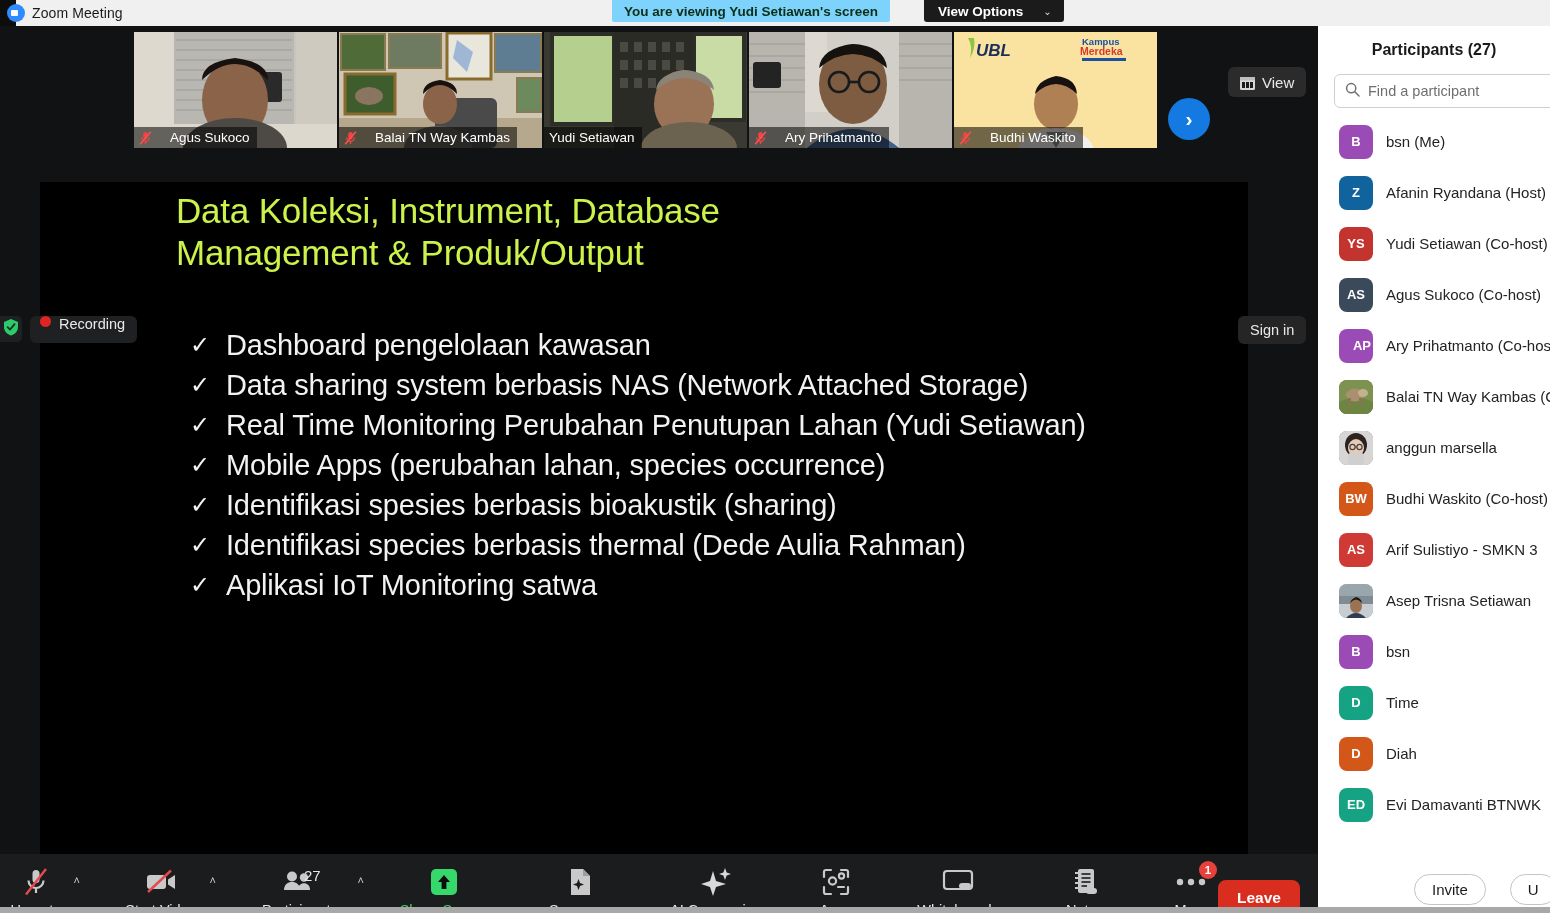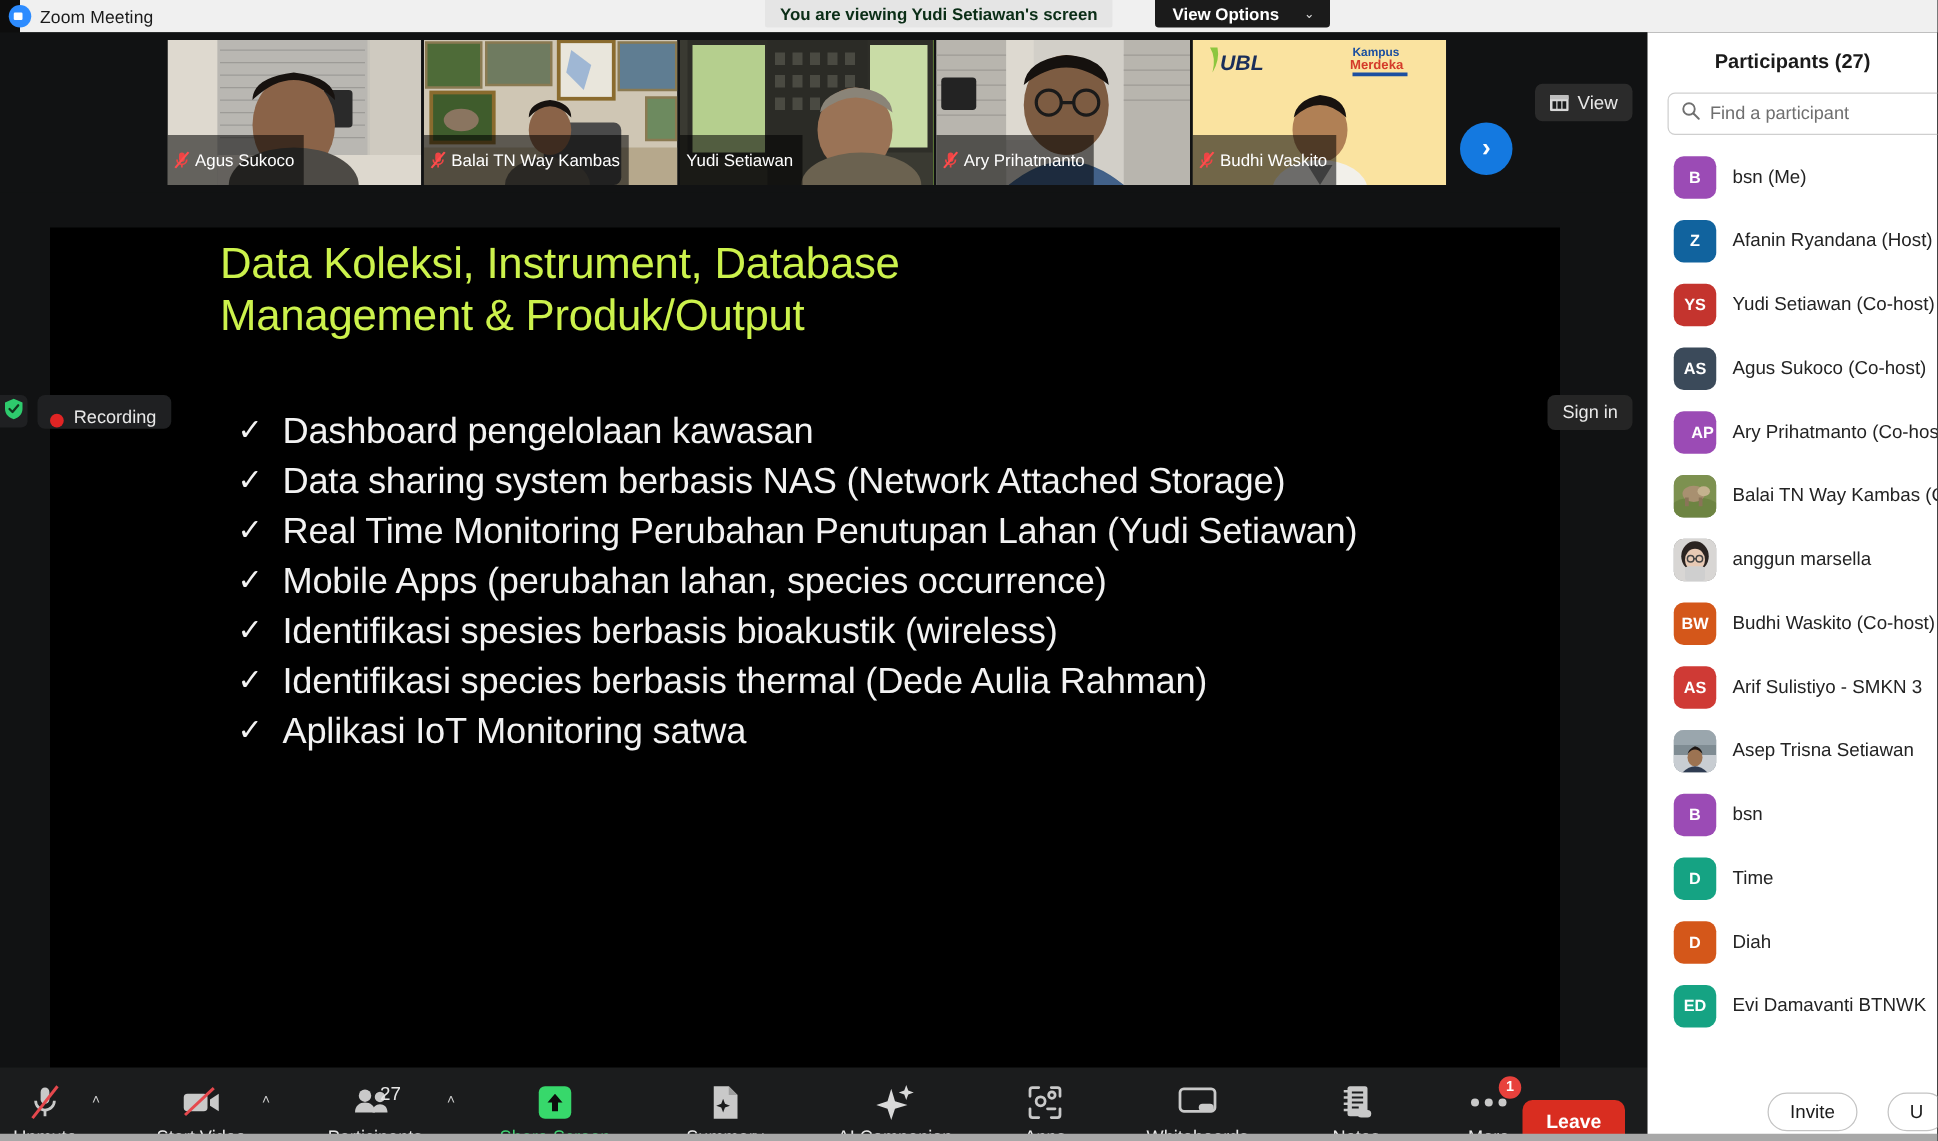"You are viewing Yudi Setiawan's" .viewing-banner { background: #e5e5e5 -> #7dd3fc }
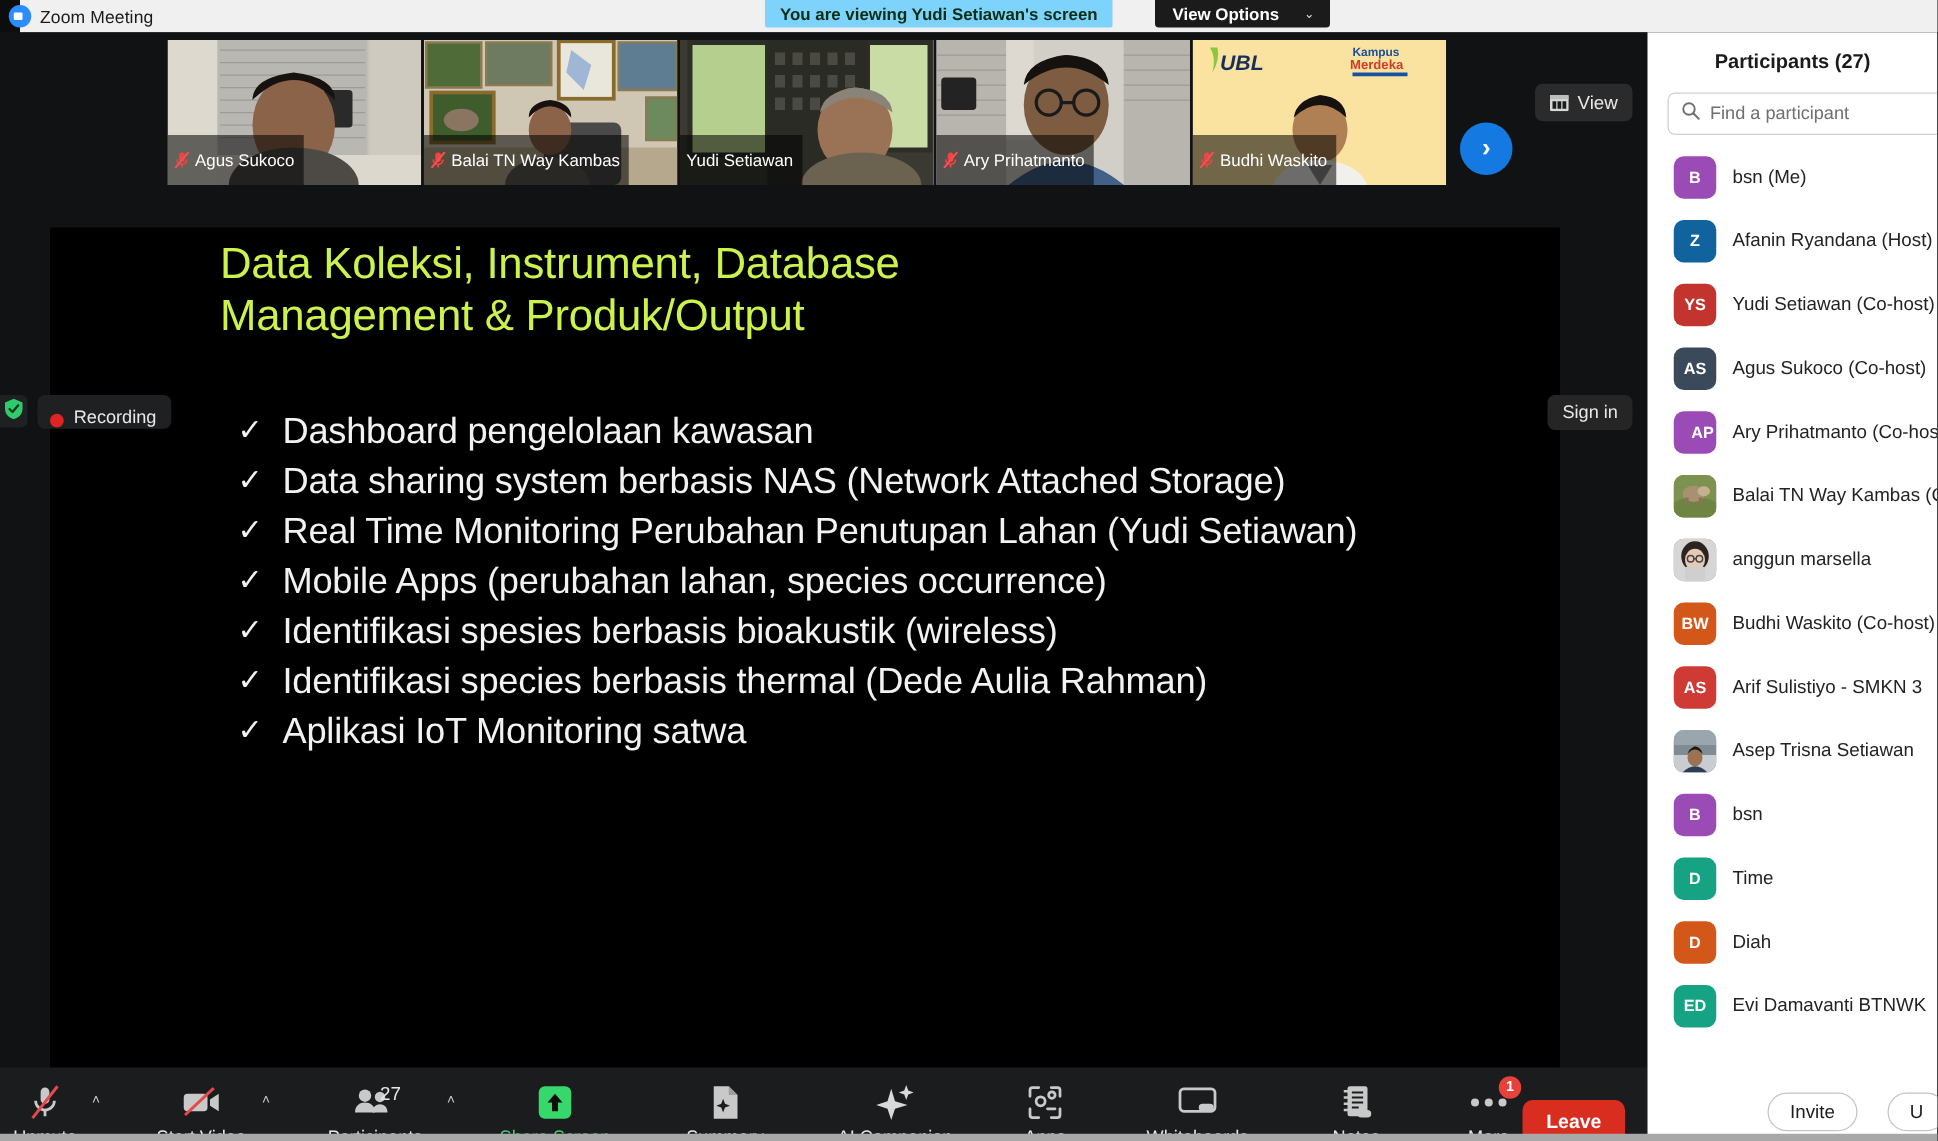"Agus Sukoco" .tile-name { gap: 4px -> 18px; height: 40px -> 21px }
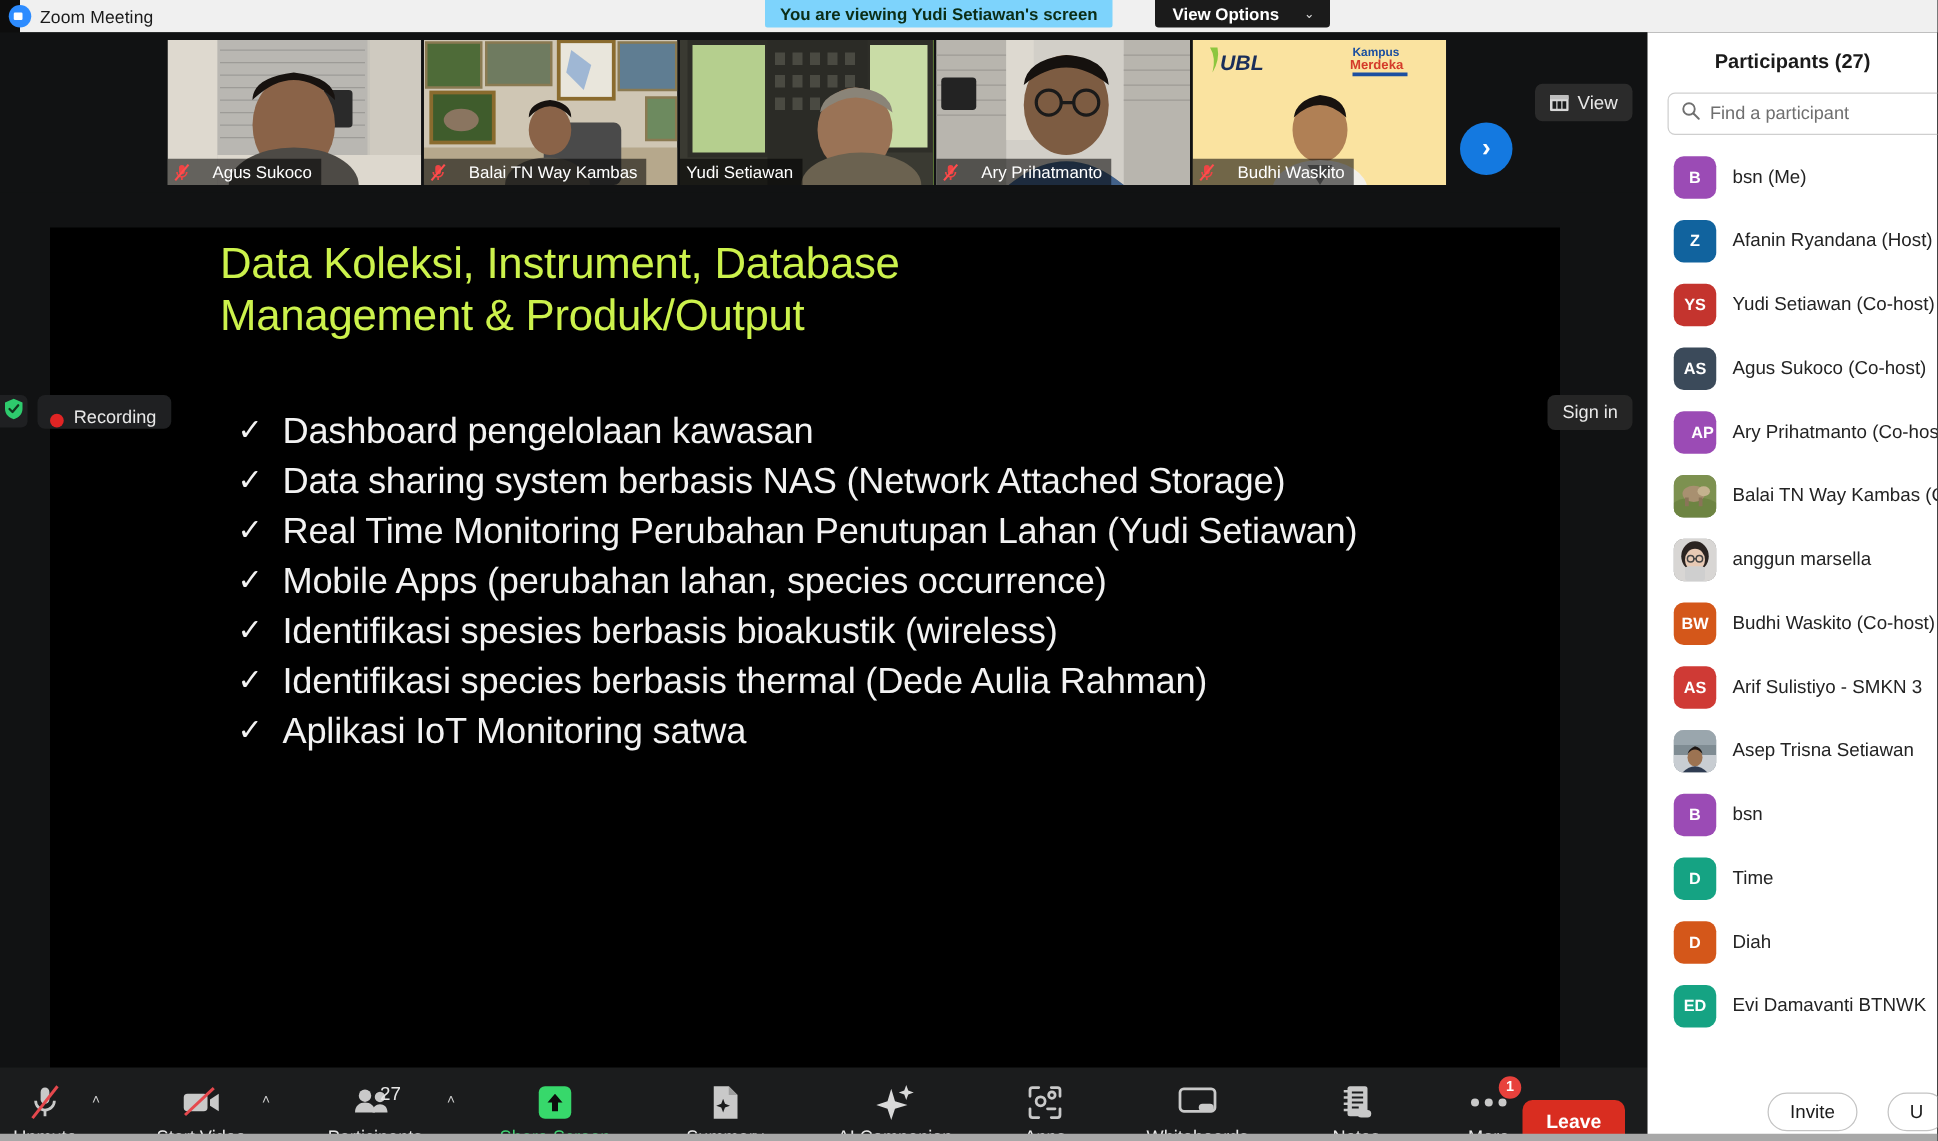"Recording" .rec-pill { align-items: flex-end -> flex-start; padding: 0 12px 1px 10px -> 0 12px 16px 10px }
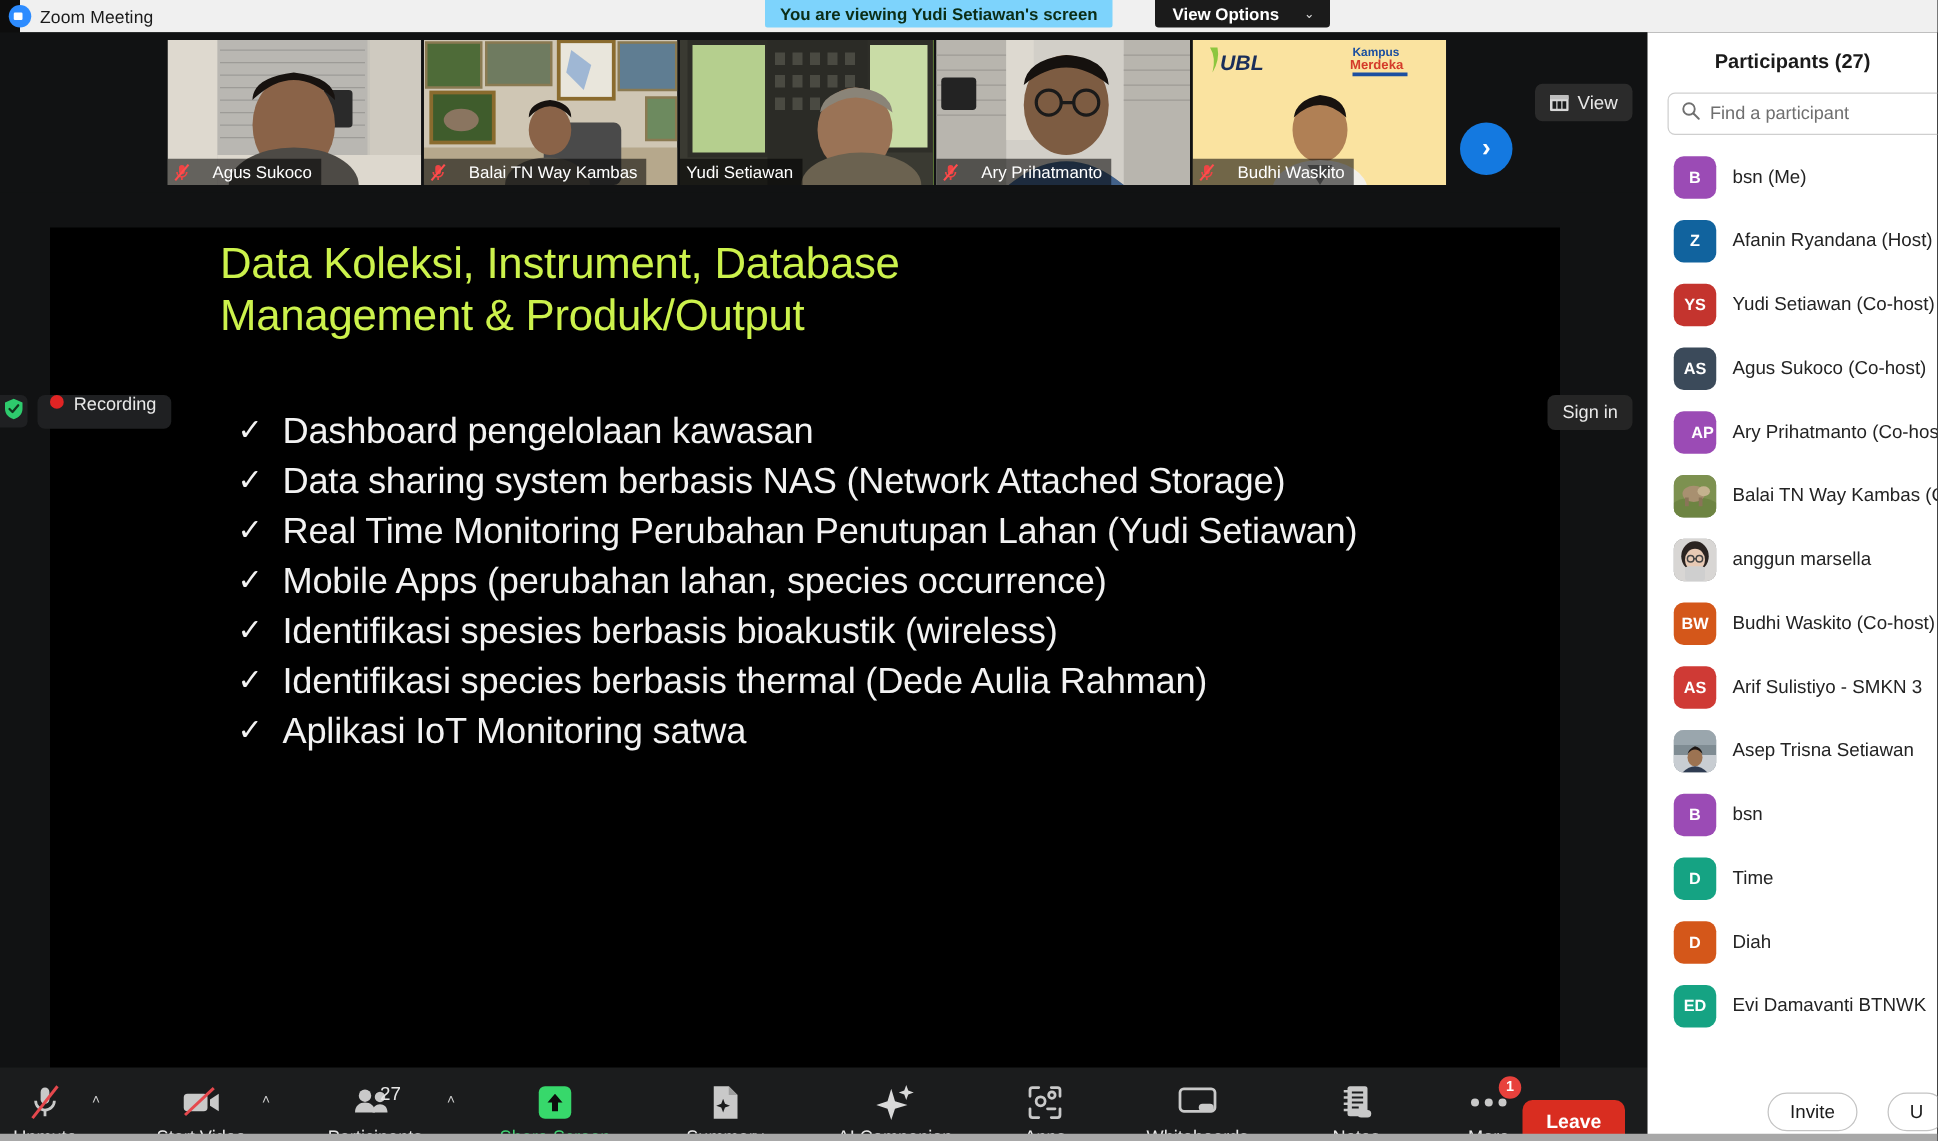"Identifikasi spesies berbasis bioakustik" span { text: wireless -> sharing }
